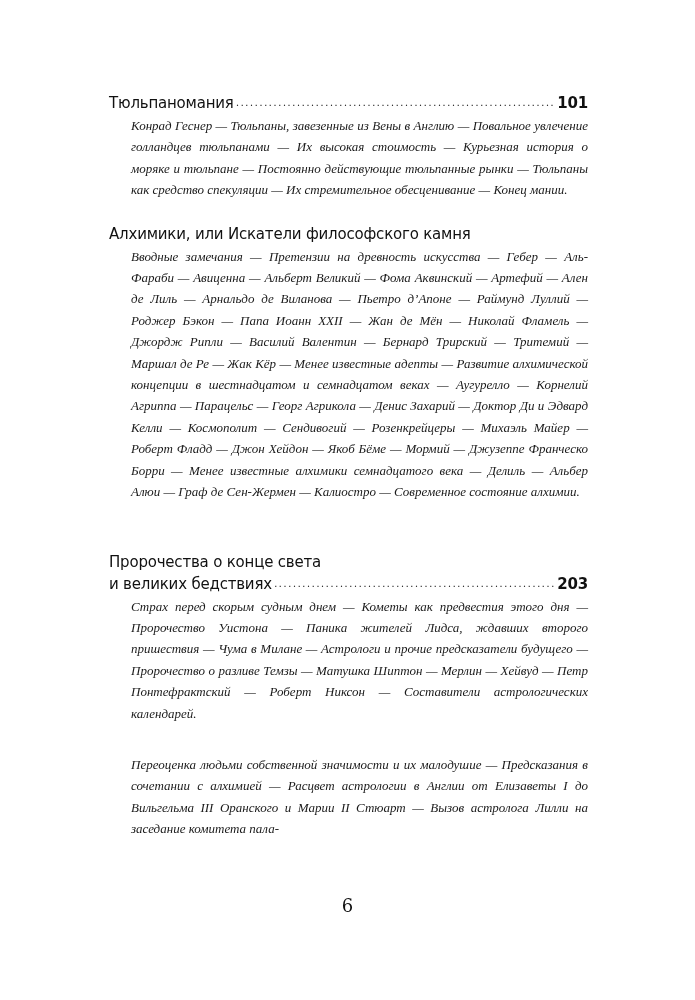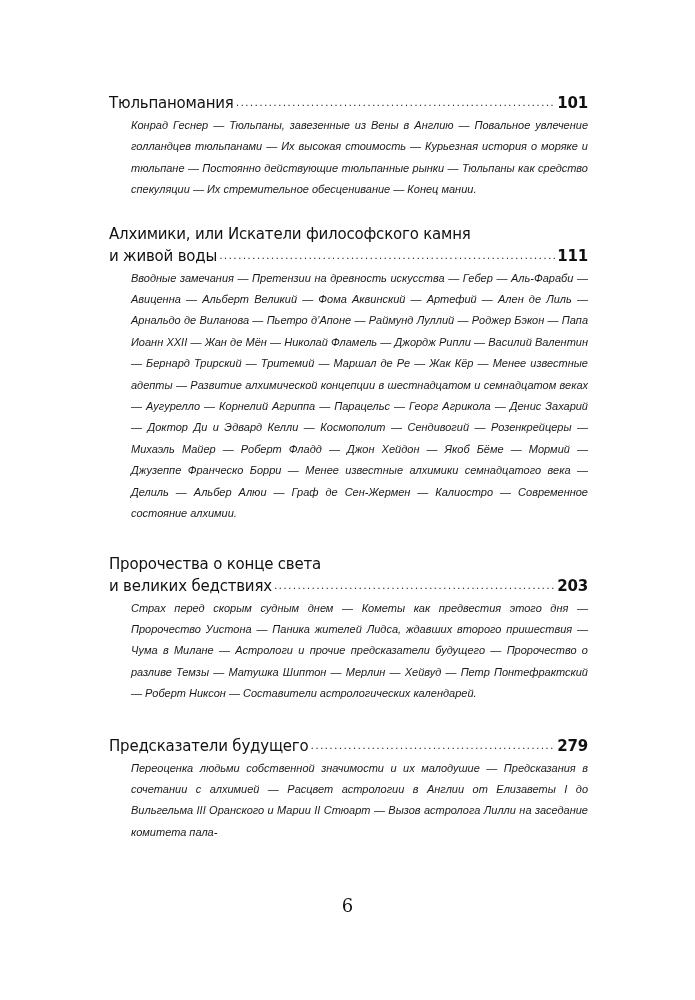"Конрад Геснер — Тюльпаны, завезенные" .desc { font-family: Liberation Sans, sans-serif -> Liberation Serif, serif; font-size: 11px -> 13px }
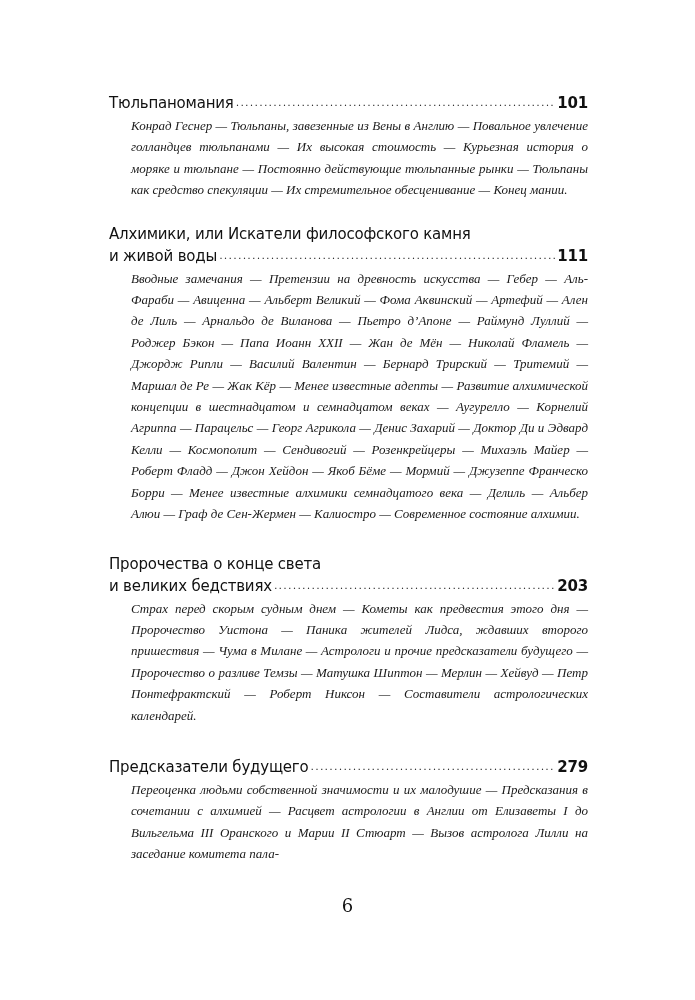"и живой воды" div.heading-line { html: <div> <span>и живой воды</span> <span></span> <span>111</span> </div> -> none }
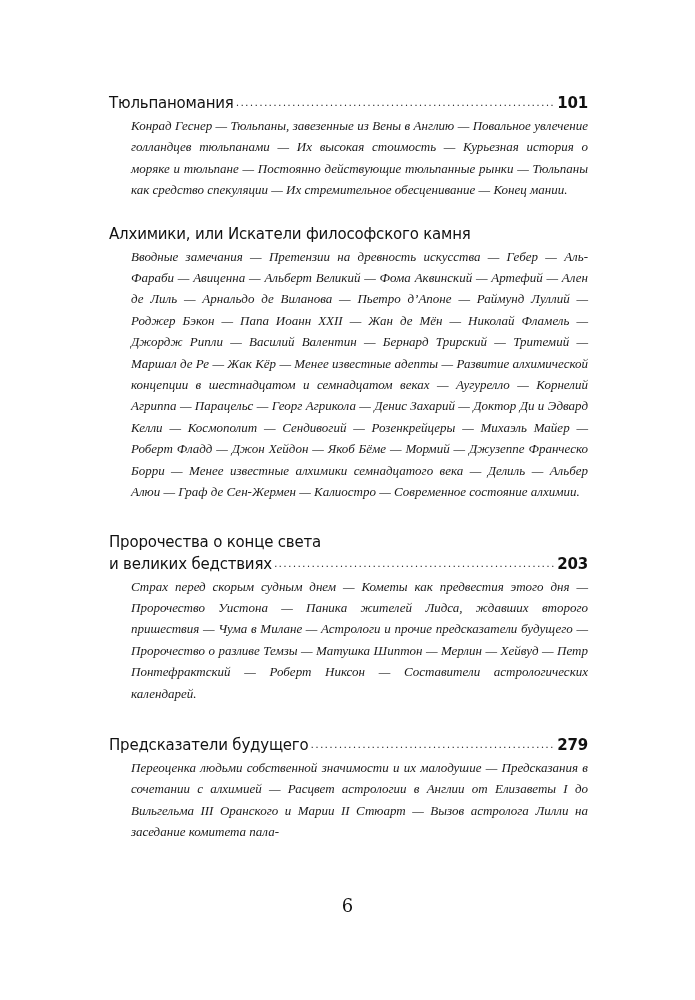"Пророчества о конце света" div.entry { margin-top: 28px -> 48px }
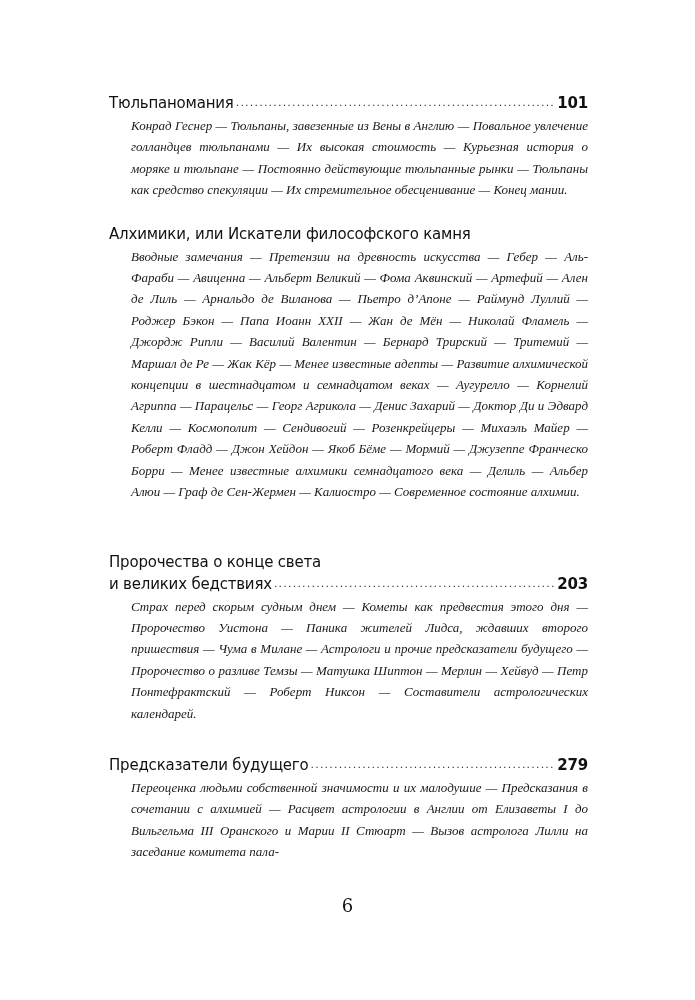"Предсказатели будущего" div.heading { html: <div> <div> <span>Предсказатели будущего</span> <span></span> <span>279</span> </div> </div> -> none }
